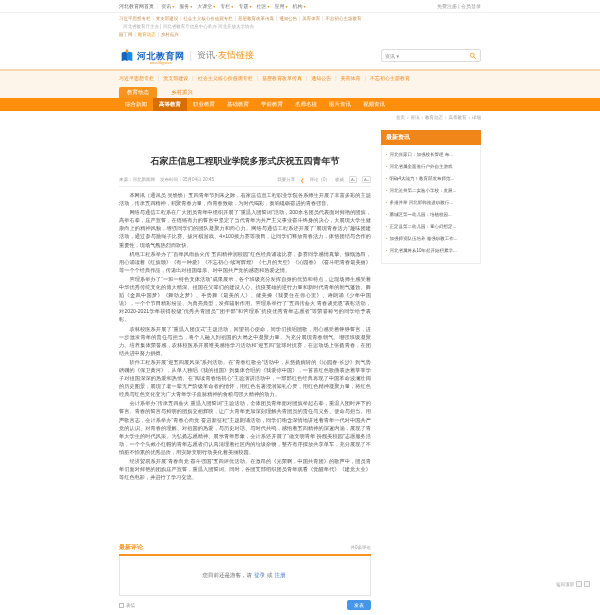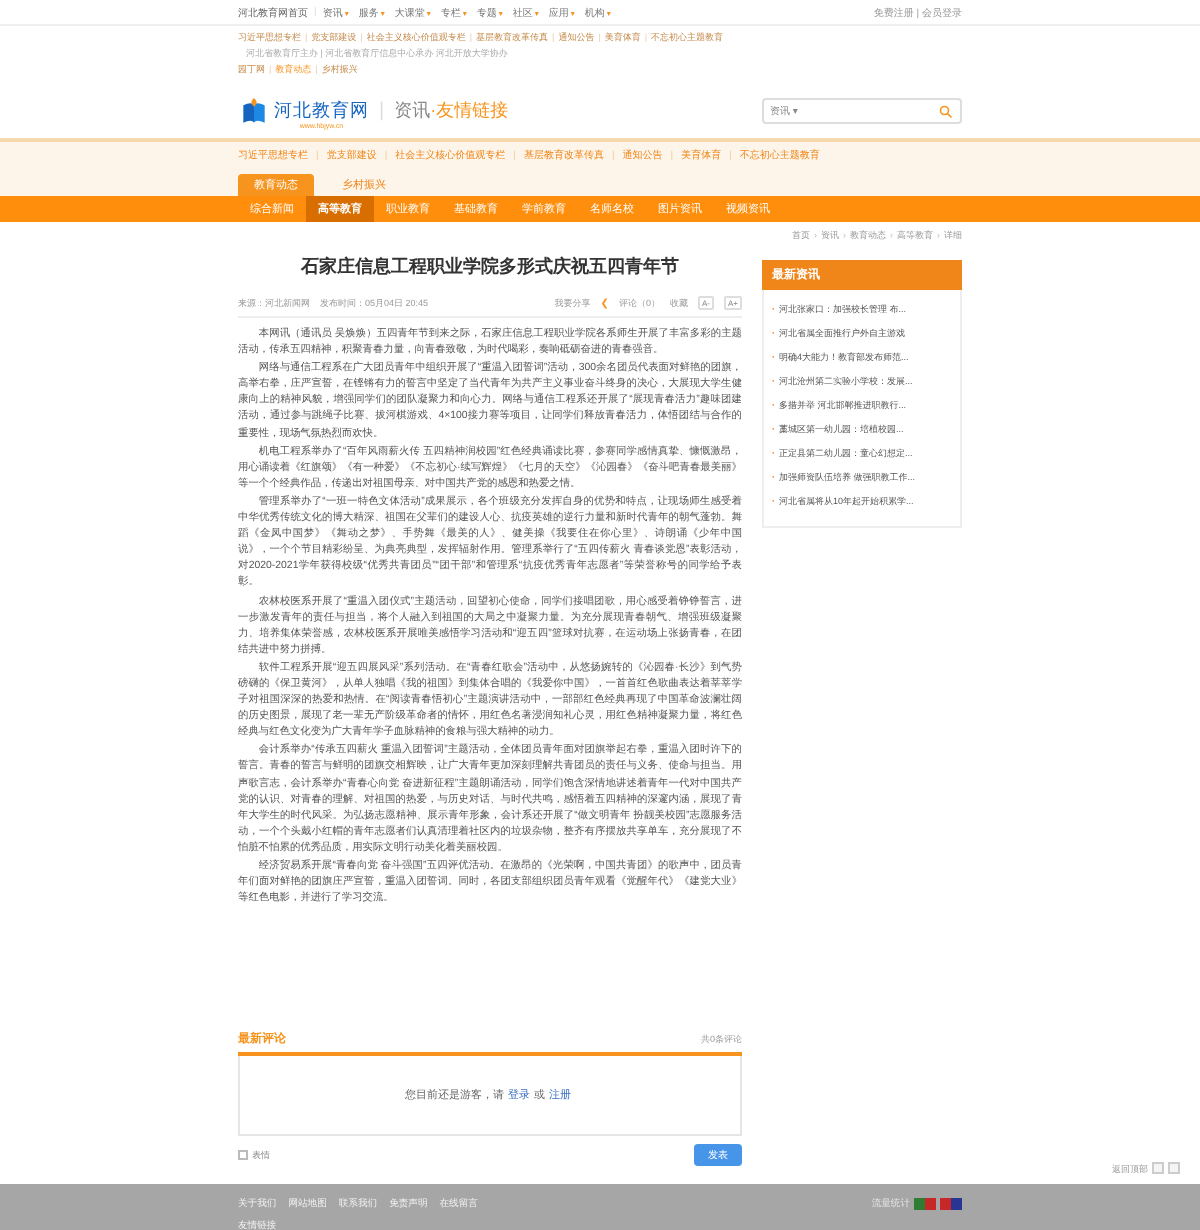"河北教育网" .logo-name { font-weight: normal -> bold }
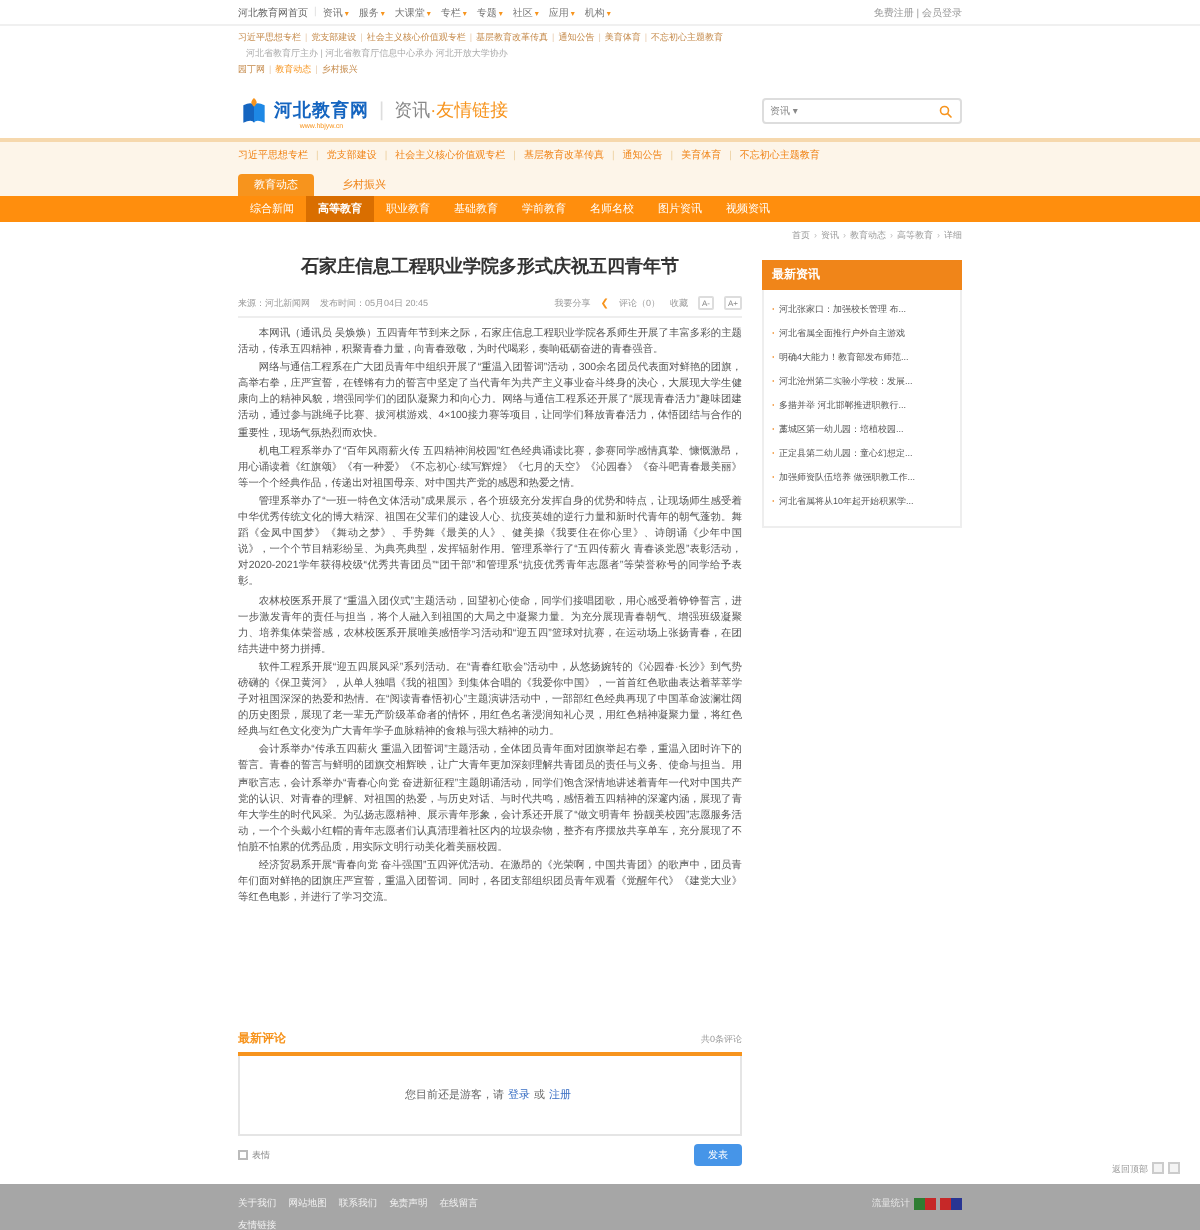"石家庄信息工程职业学院多形式庆祝五四青年节" .article { margin-top: none -> 28px }
